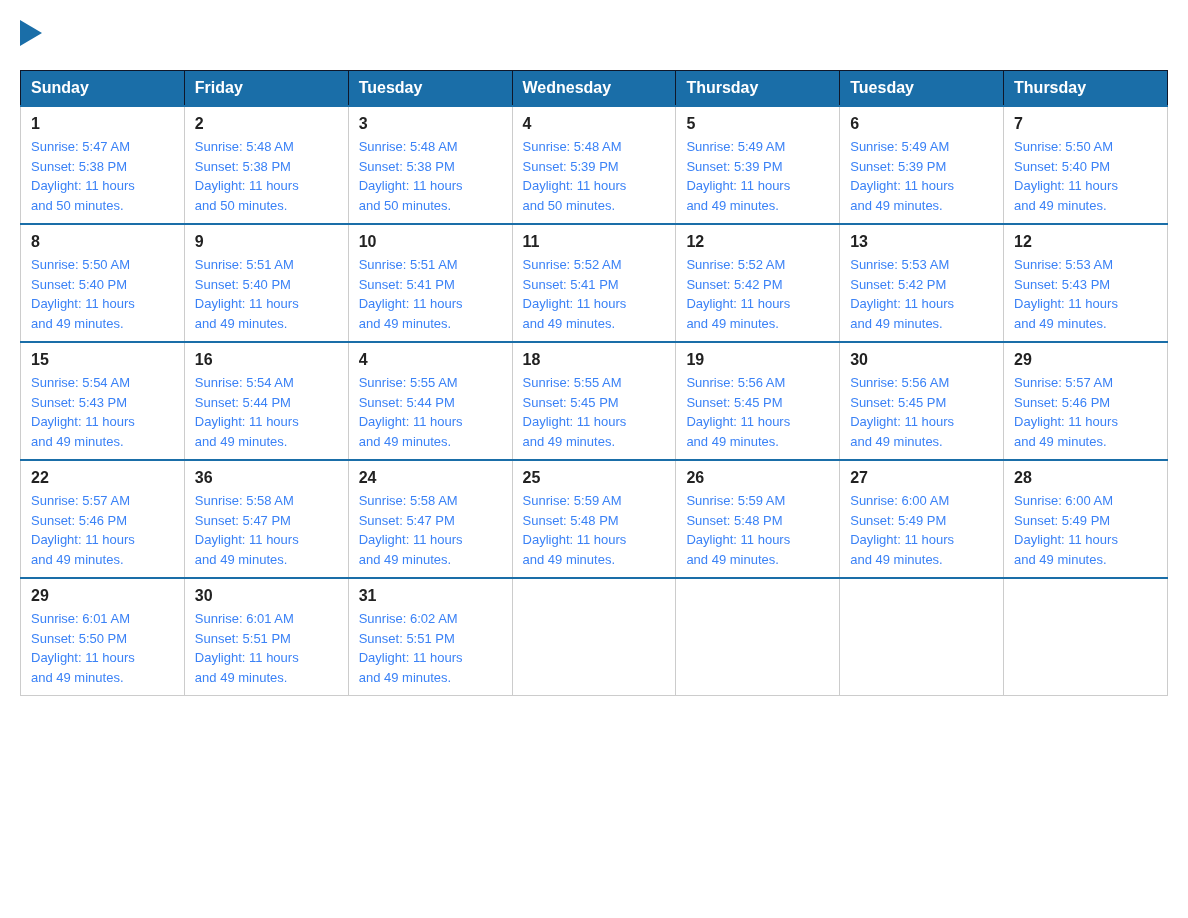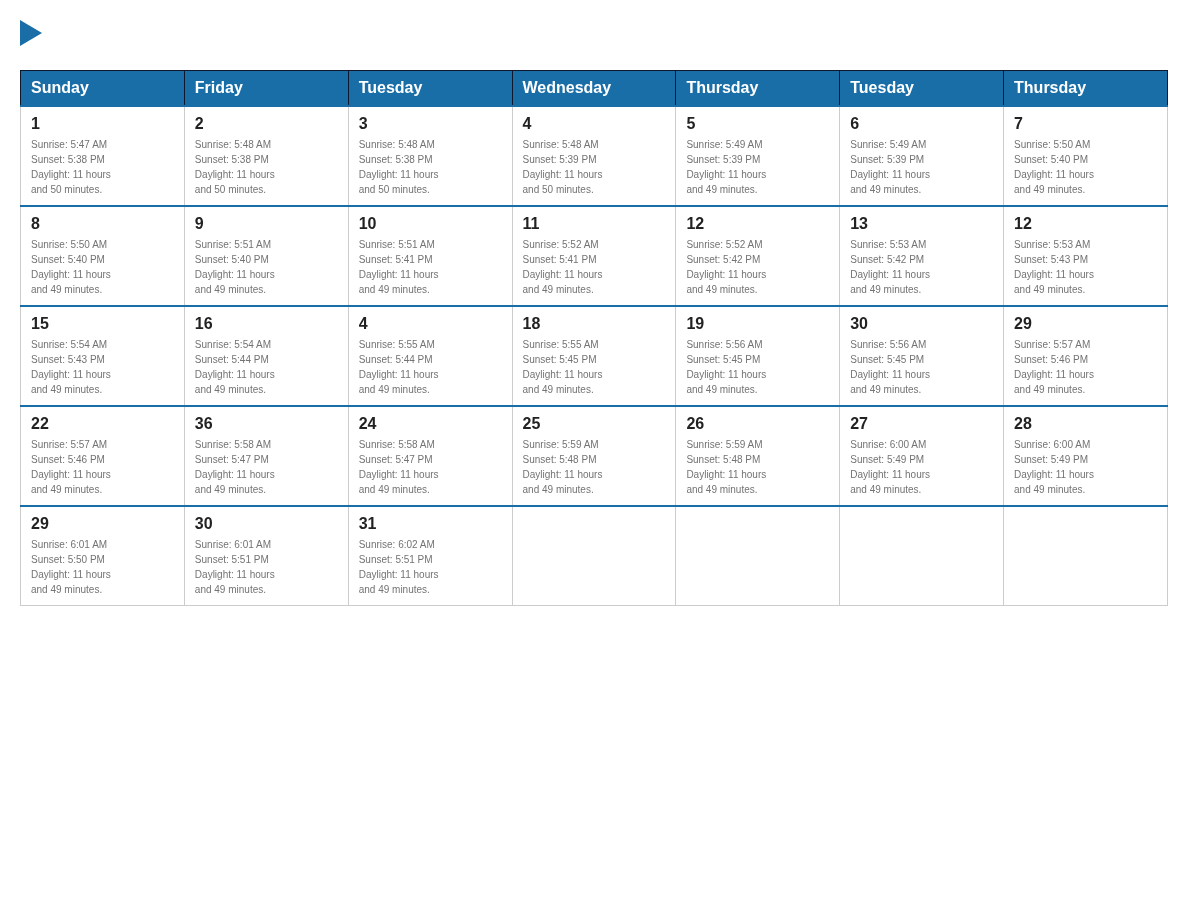"Sunrise: 5:47 AM" .day-info { color: #737373 -> #3b82f6; font-size: 10px -> 13px }
